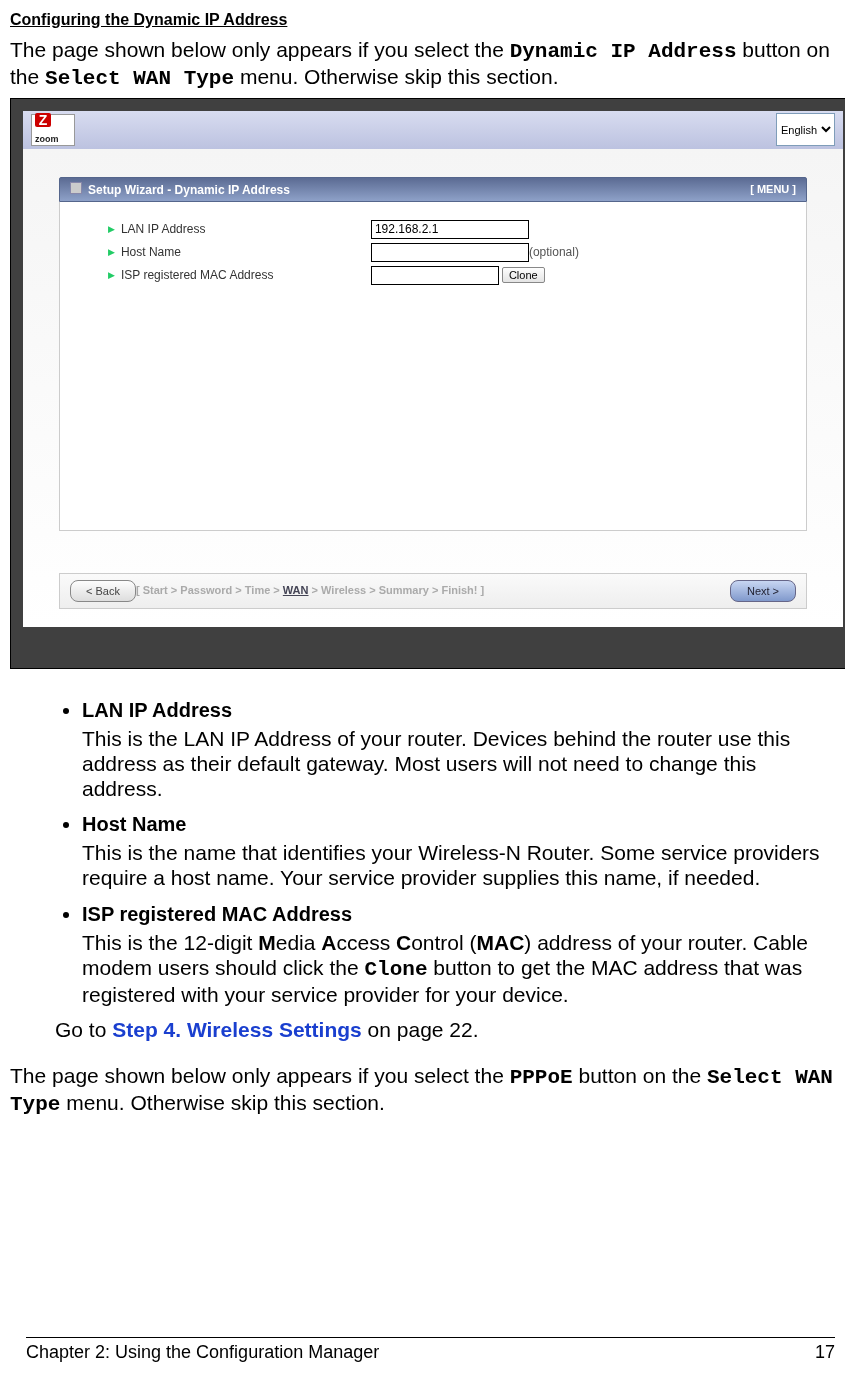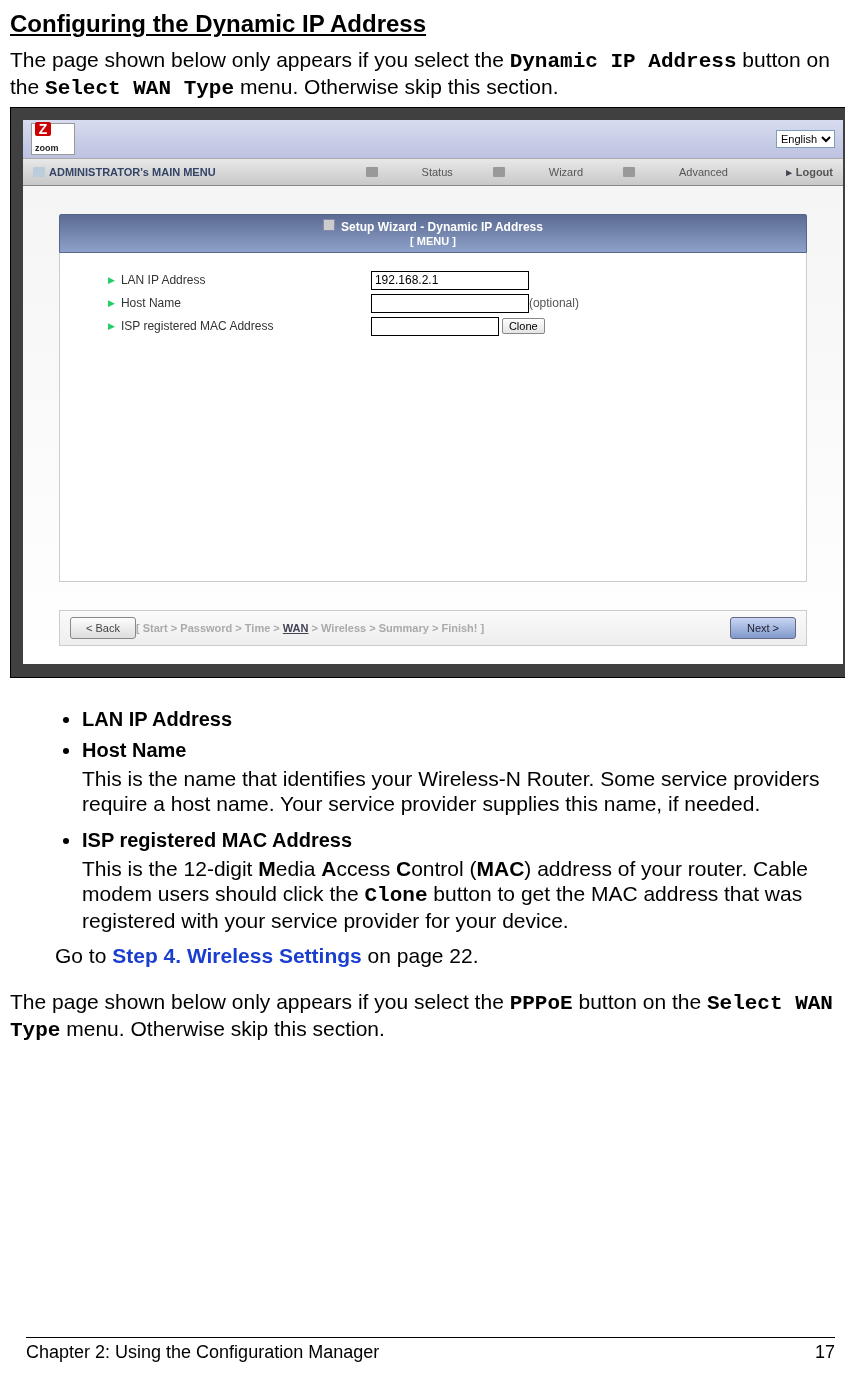"Configuring the Dynamic IP Address" h2.section { font-size: 24px -> 16px }
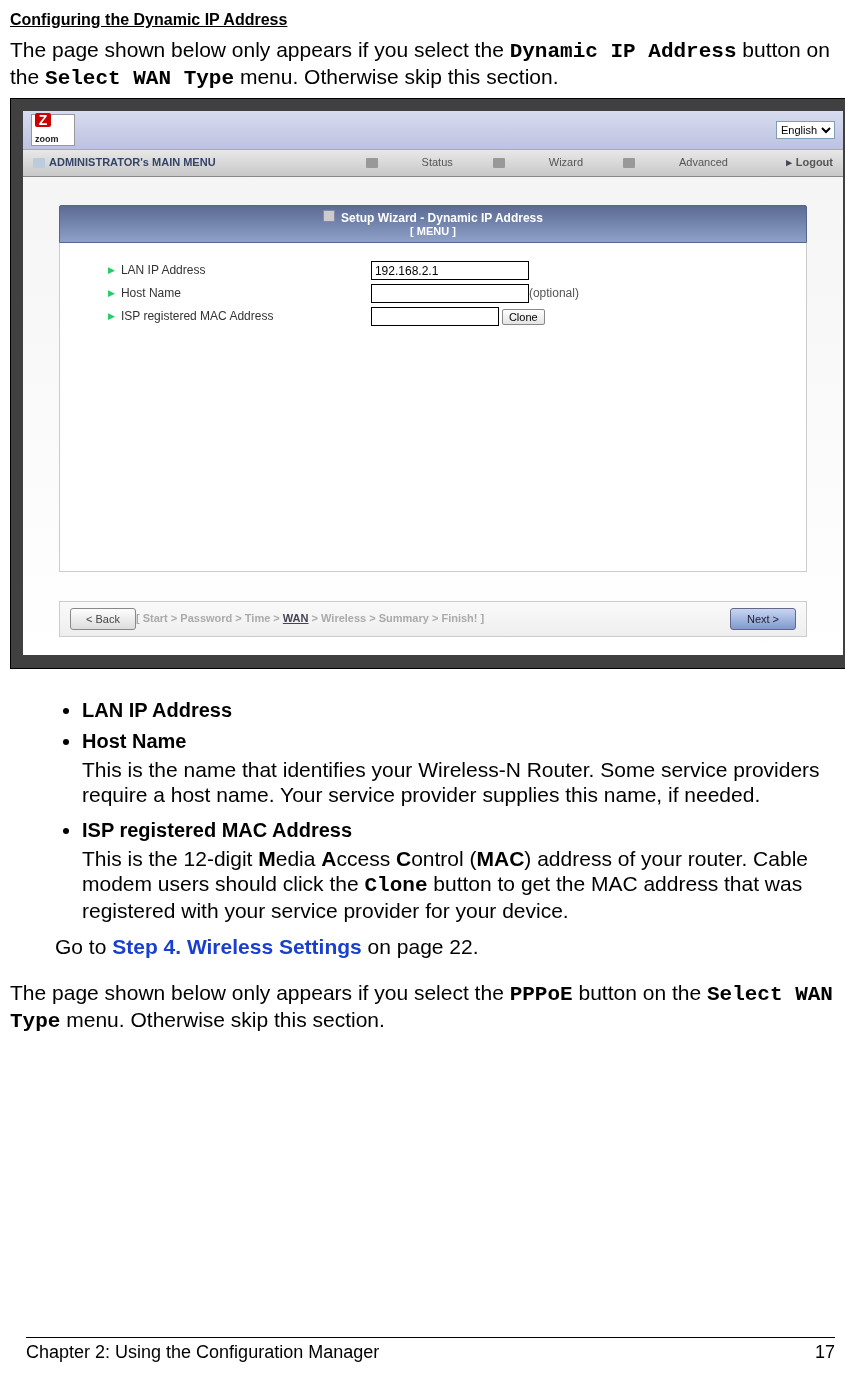"English" .lang-select { height: 18px -> 33px }
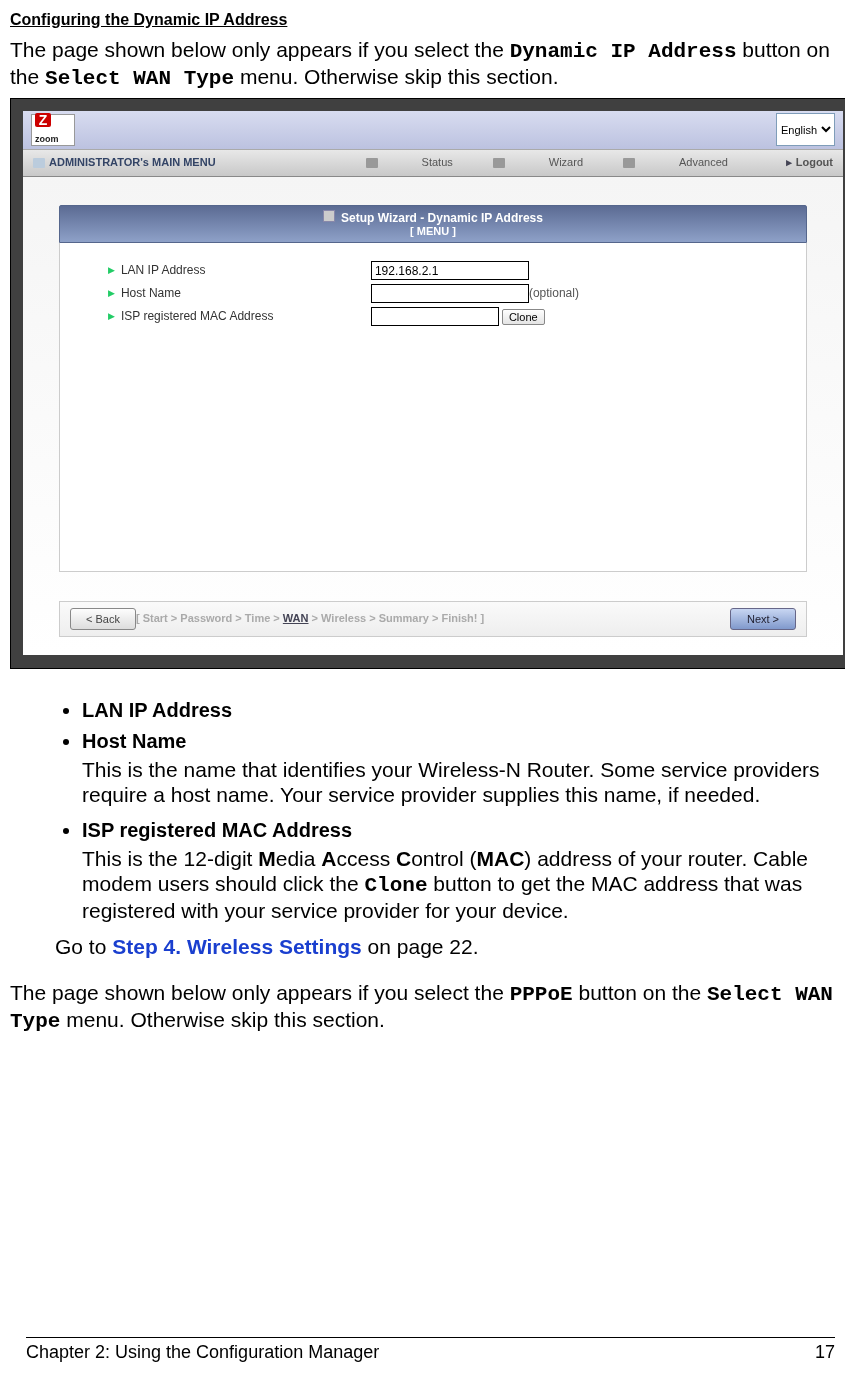"ADMINISTRATOR's MAIN MENU" div.menu-bar { html: <div> <span></span> <span>ADMINISTRATOR's MAIN MENU</span> <span></span> <span>Status</span> <span></span> <span>Wizard</span> <span></span> <span>Advanced</span> <span></span> <span>▸</span> <span>Logout</span> </div> -> none }
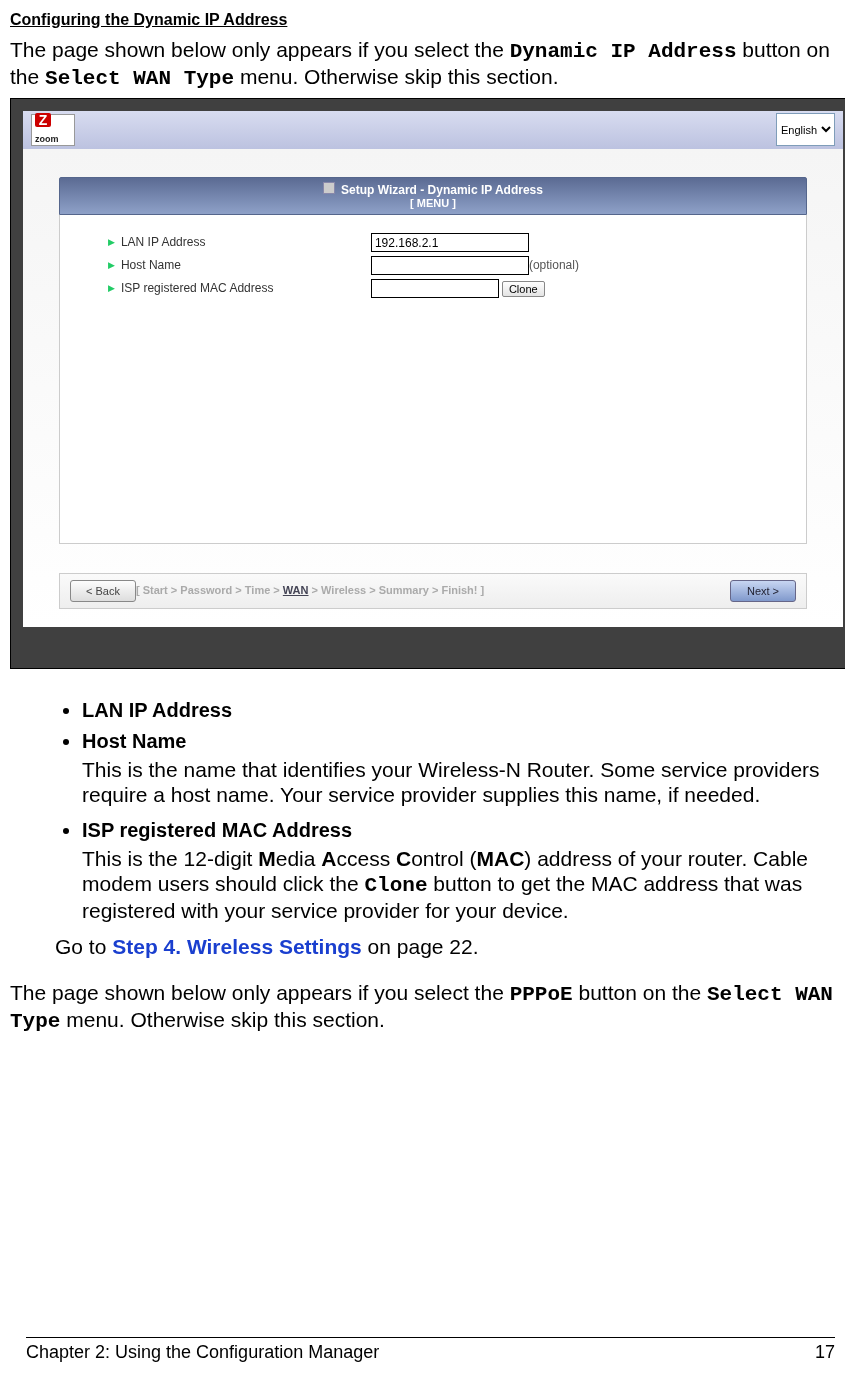"Setup Wizard - Dynamic IP" .panel-header { flex-direction: column -> none }
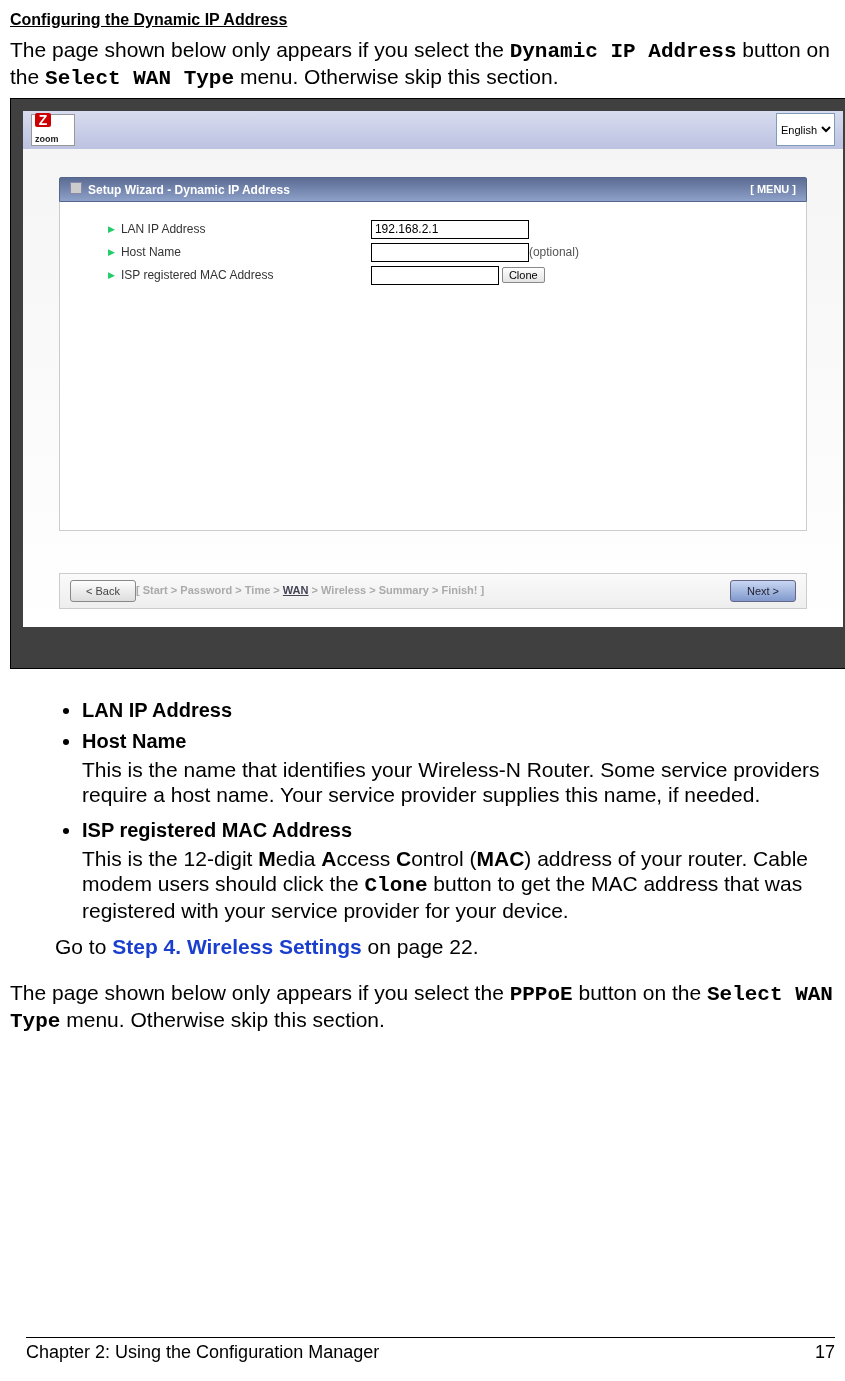"< Back" .nav-btn { border-radius: 3px -> 8px }
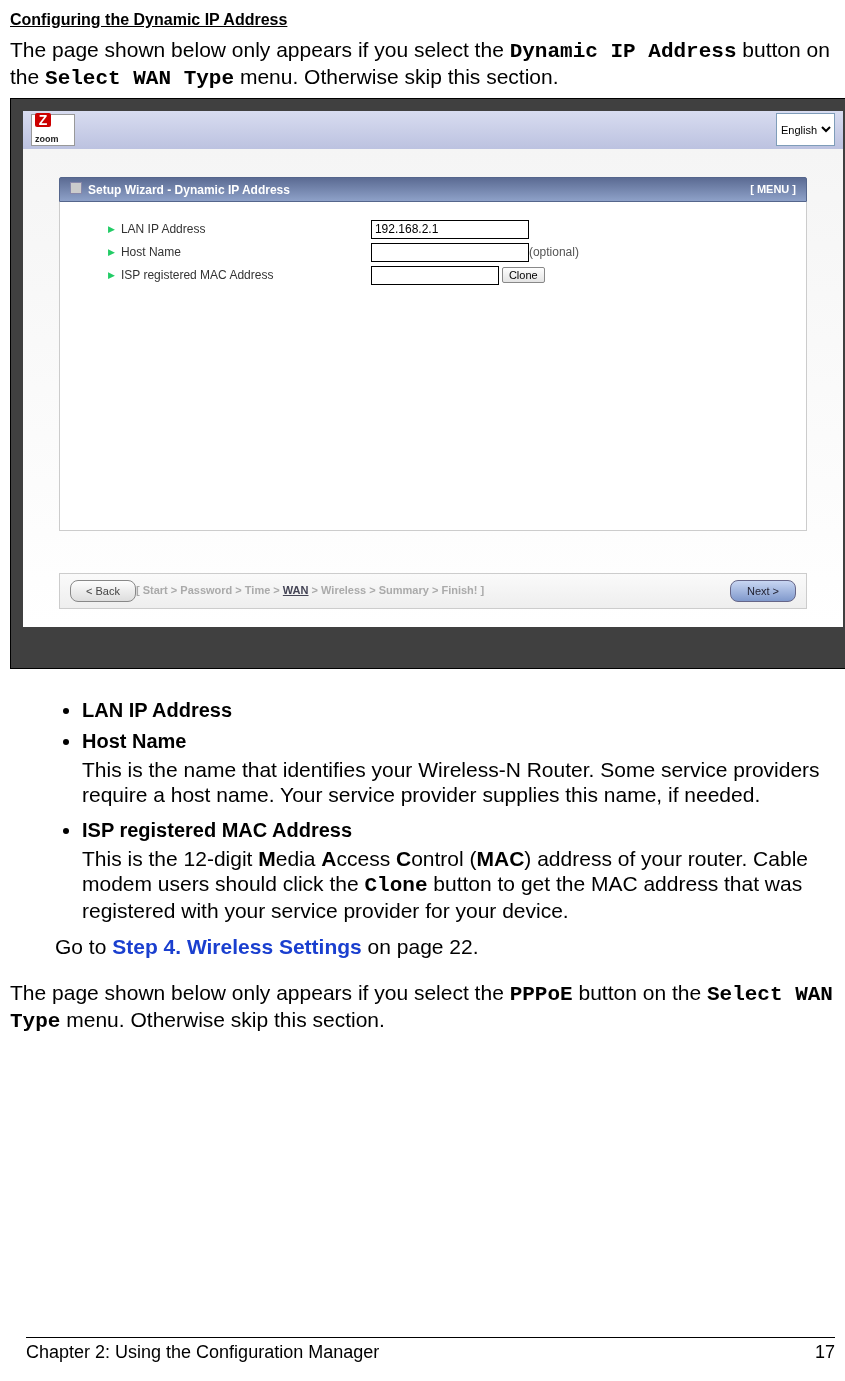"This is the LAN IP" p { html: none -> <p>This is the LAN IP Address of your router. Devices behind the router use this address as their default gateway. Most users will not need to change this address.</p> }
